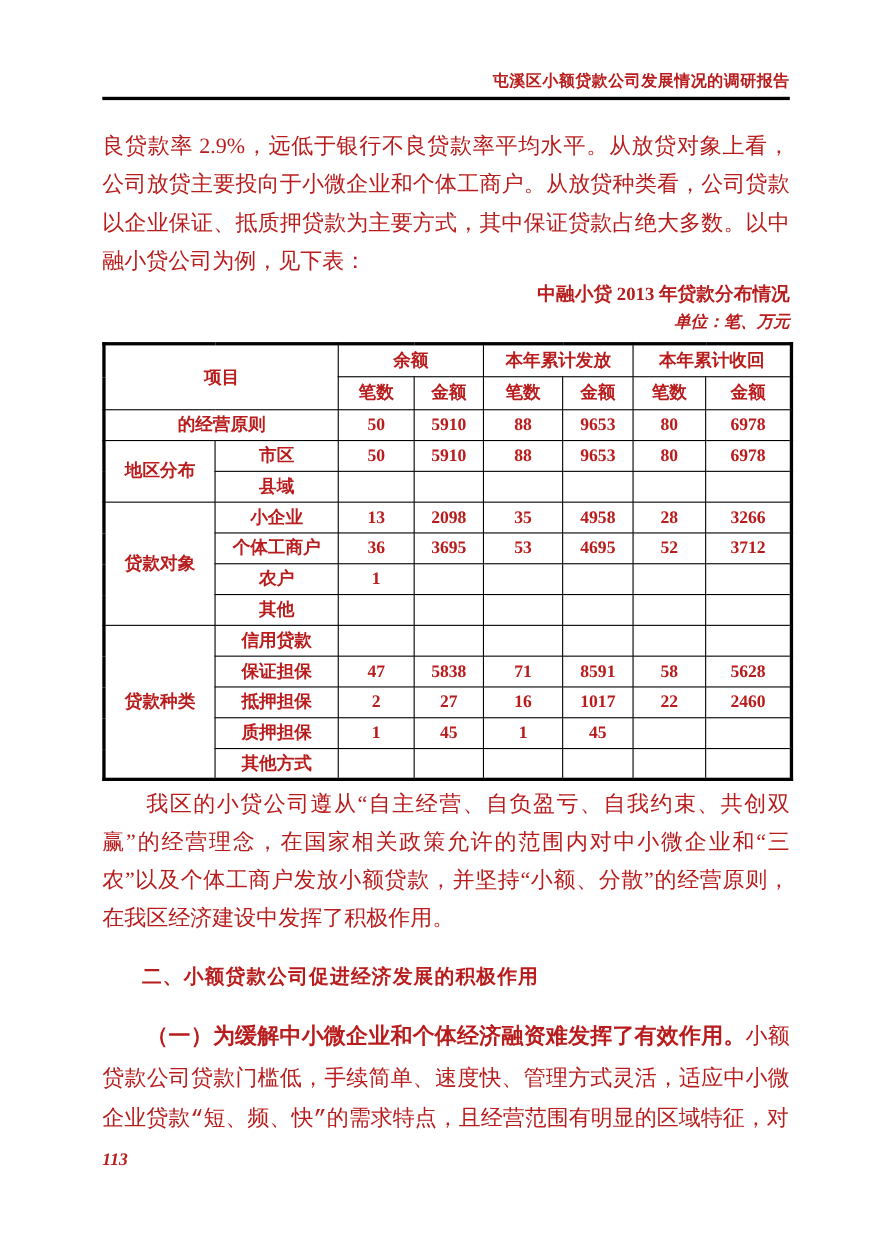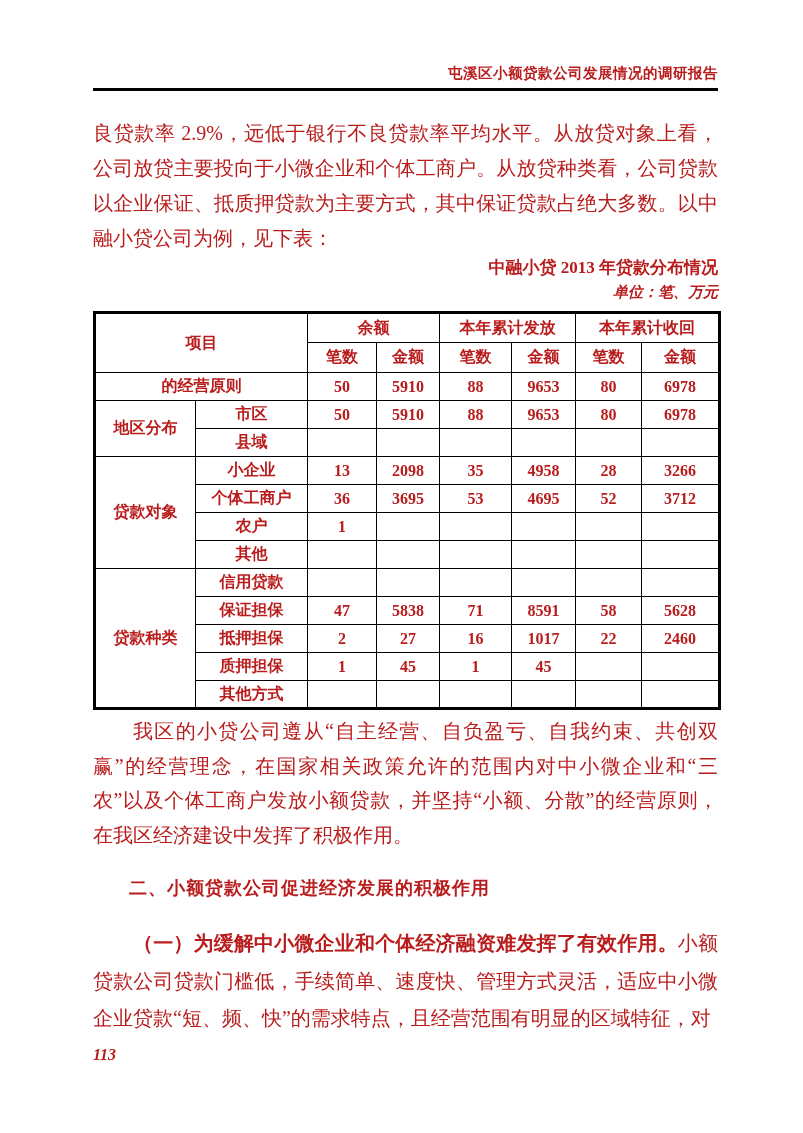"（一）为缓解中小微企业和个体经济融资难发挥了有效作用。小额贷款公司贷款门槛低，手" .p3 { font-family: none -> Liberation Mono, monospace }
